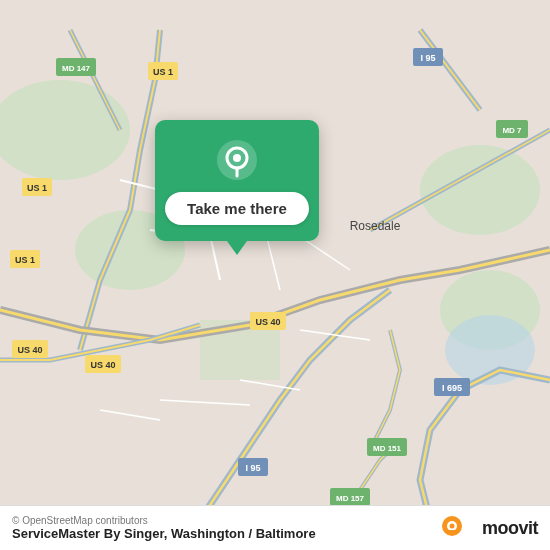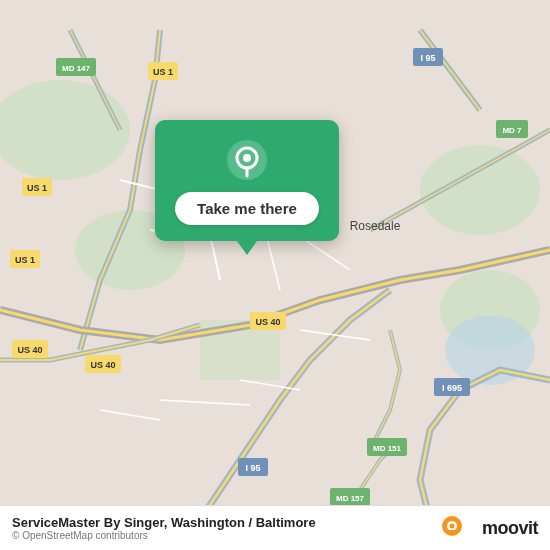"Take me there" #popup-card { width: 184px -> 164px }
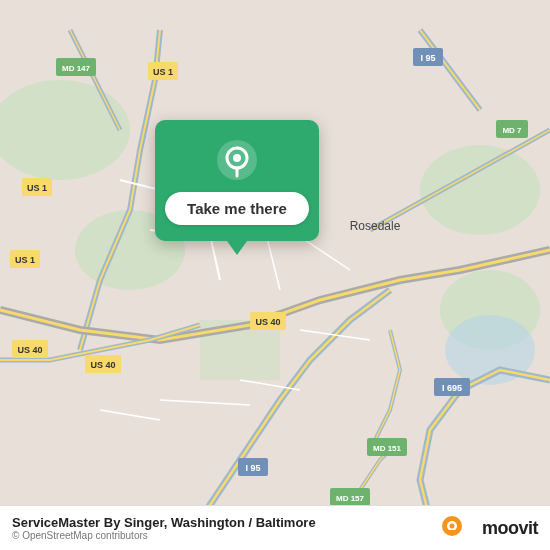"ServiceMaster By Singer, Washington /" span { order: before "© OpenStreetMap contributors" -> after "© OpenStreetMap contributors" }
